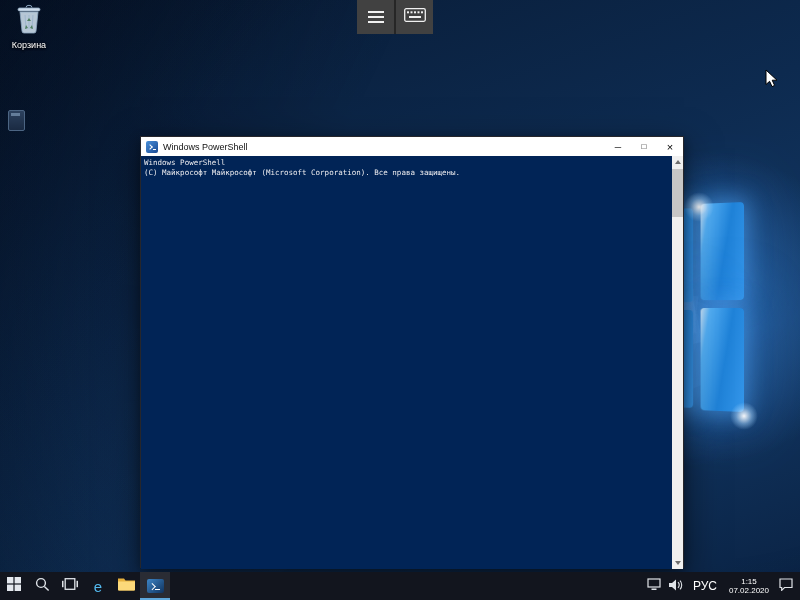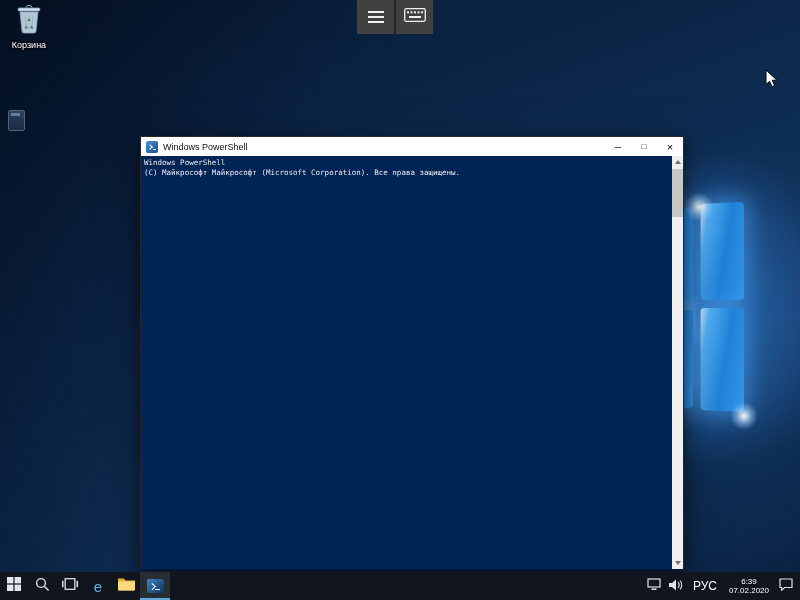"6:39" span { text: 6:39 -> 1:15 }
